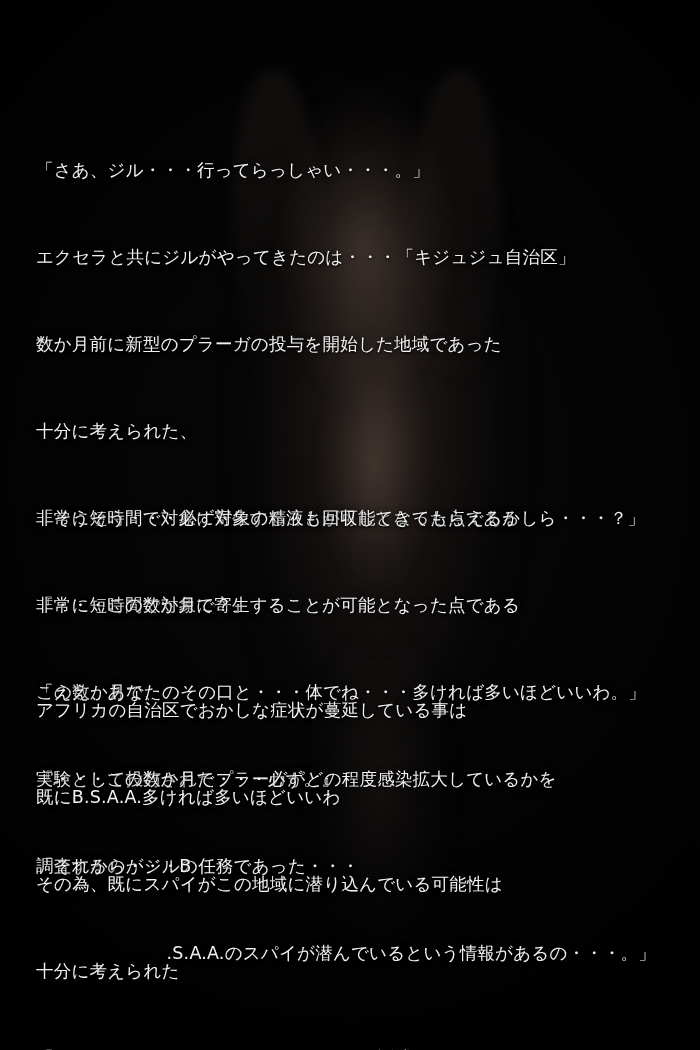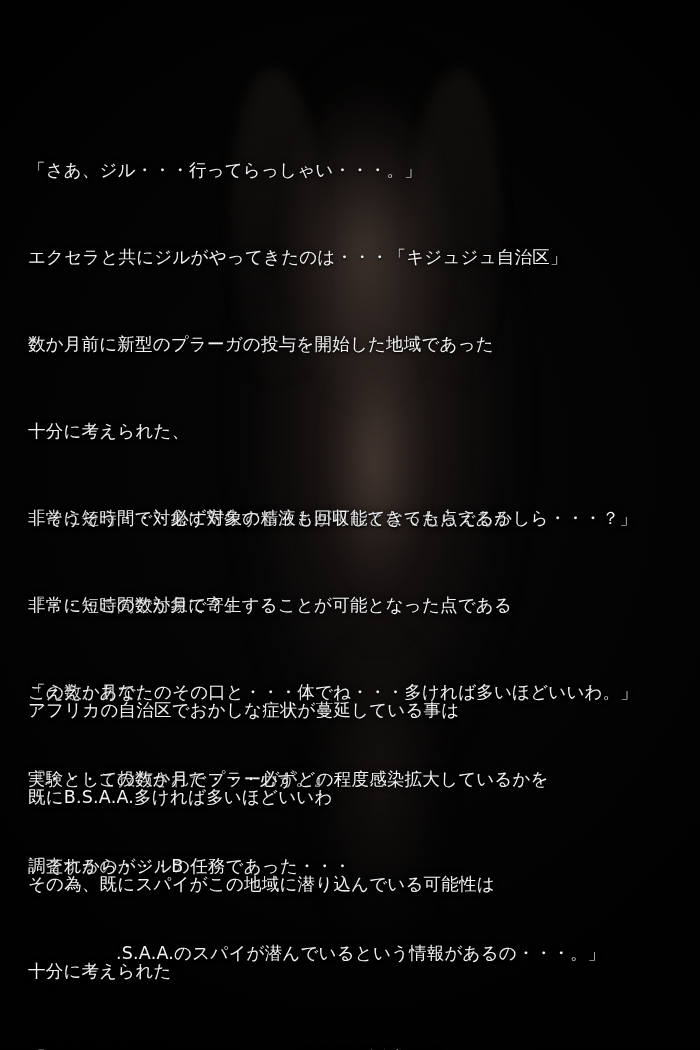"「さあ、ジル・・・行ってらっしゃい・・・。」" .para { left: 28px -> 36px }
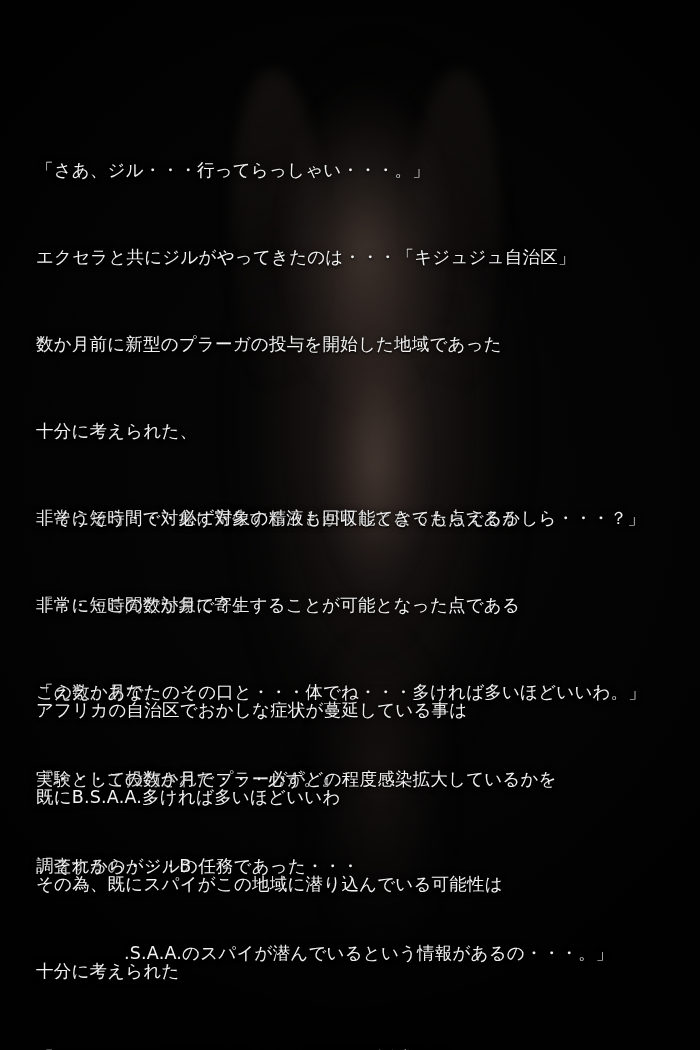".S.A.A.のスパイが潜んでいるという情報があるの・・・。」" .indent-big { text-align: none -> right }
